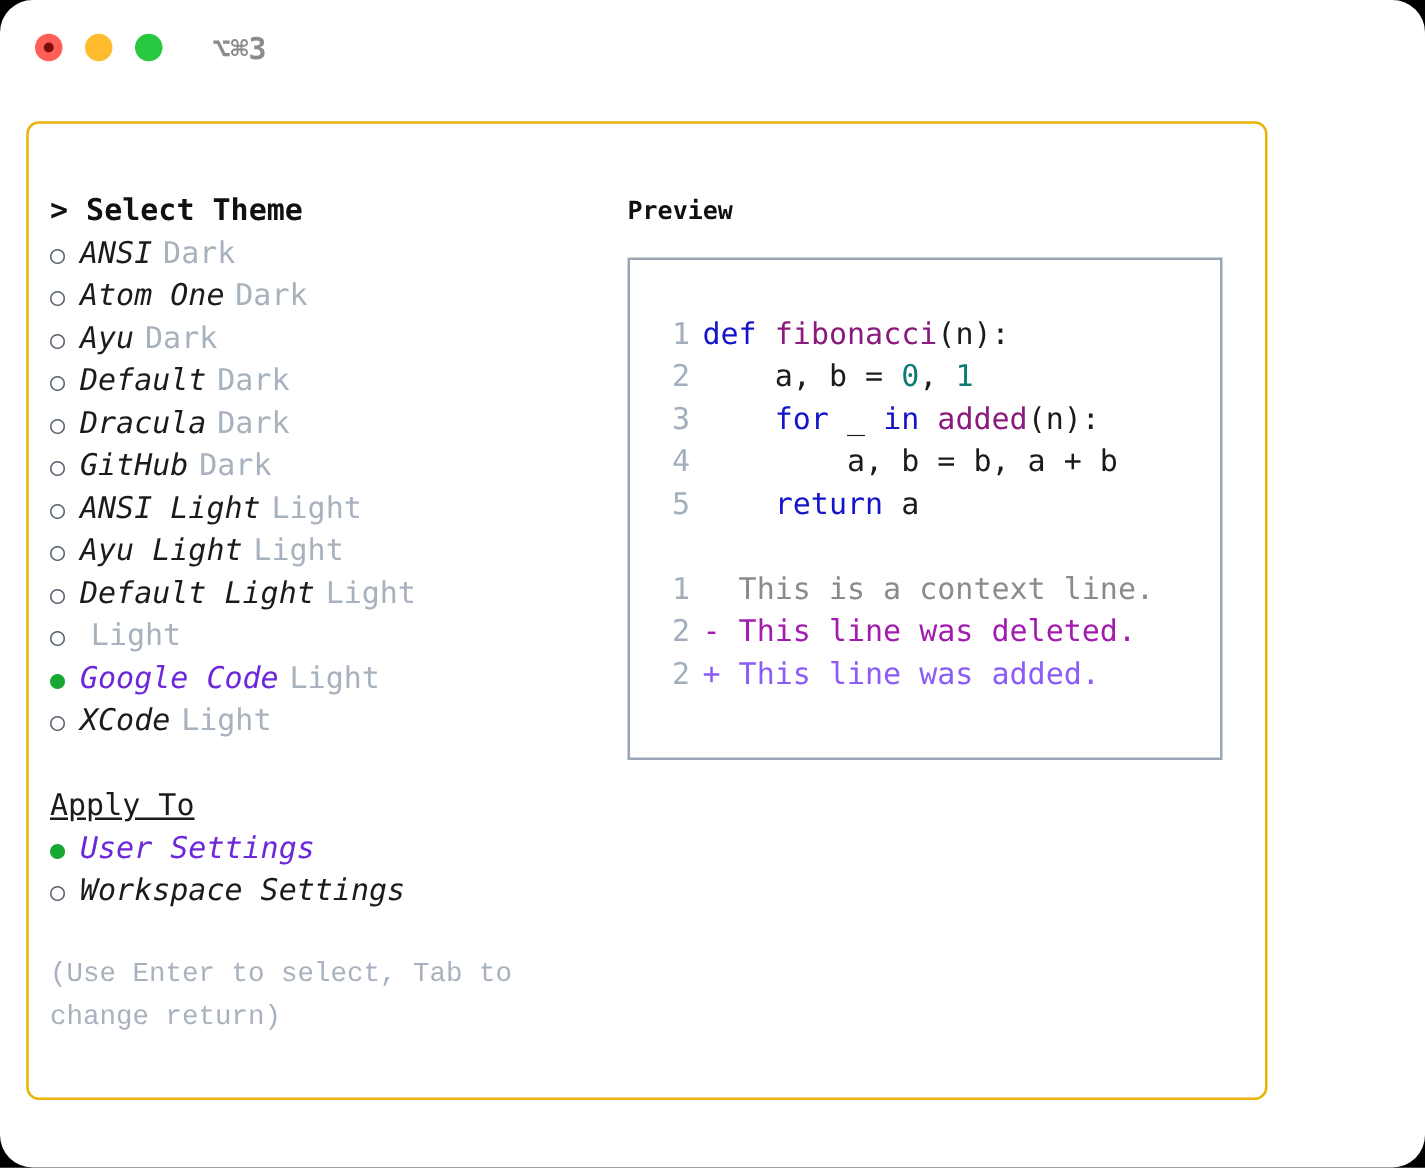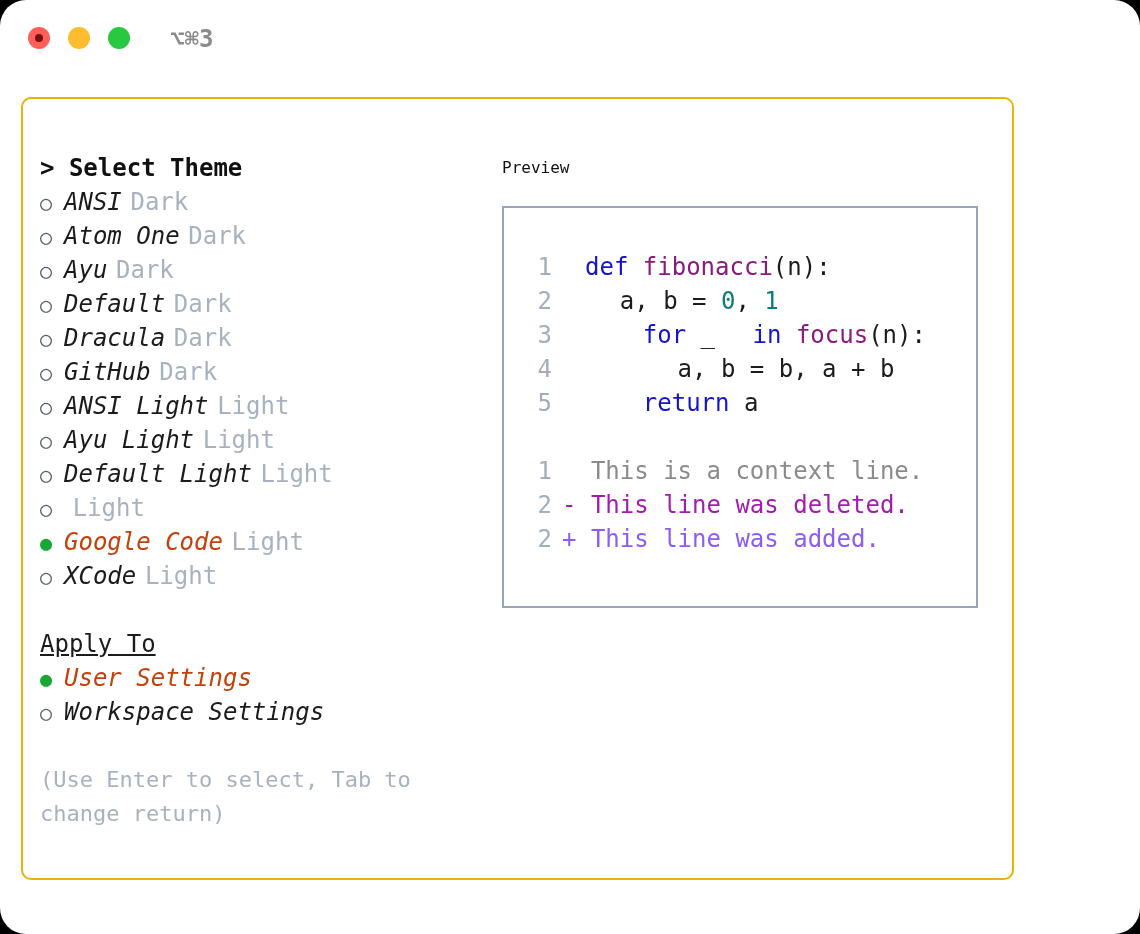"Preview" .preview-title { font-size: 16px -> 20px; font-weight: 400 -> 700 }
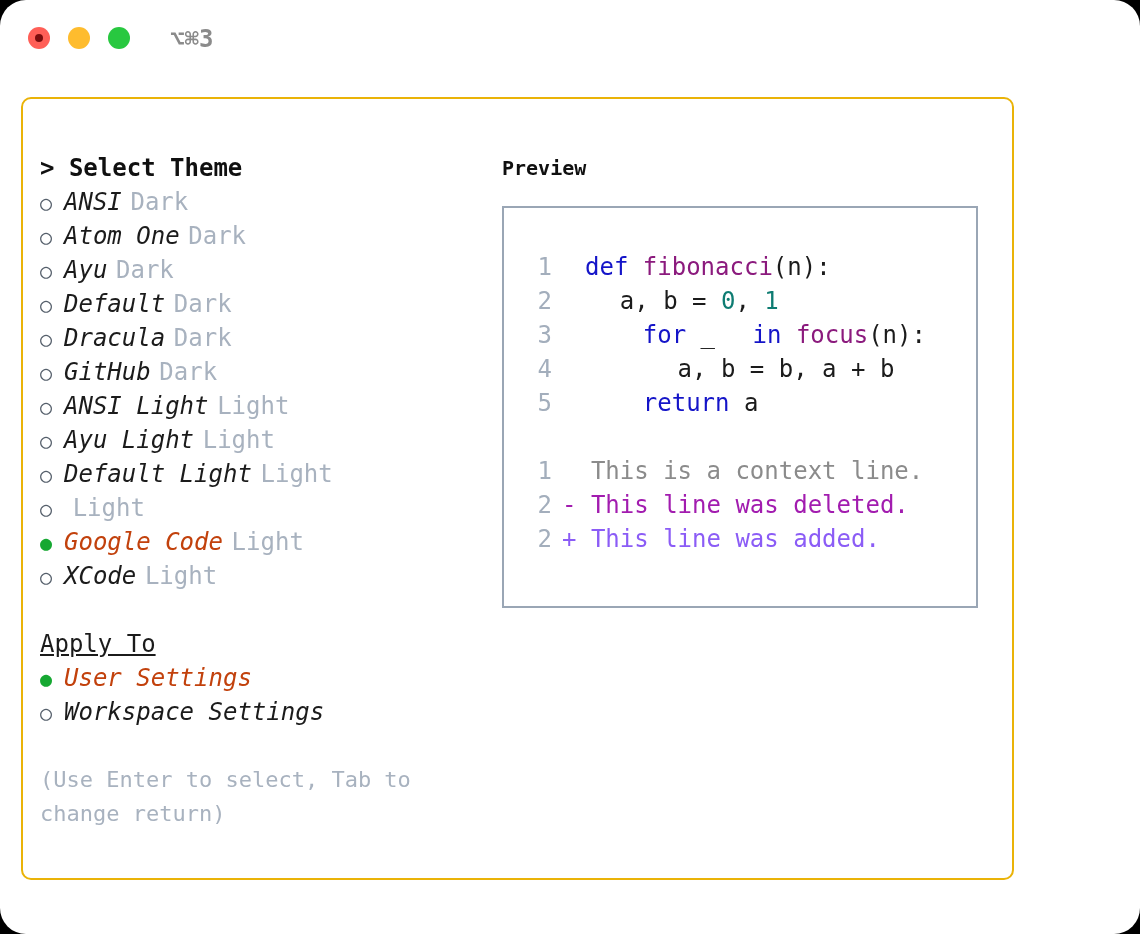"def" .tok-kw { margin-left: 23px -> none }
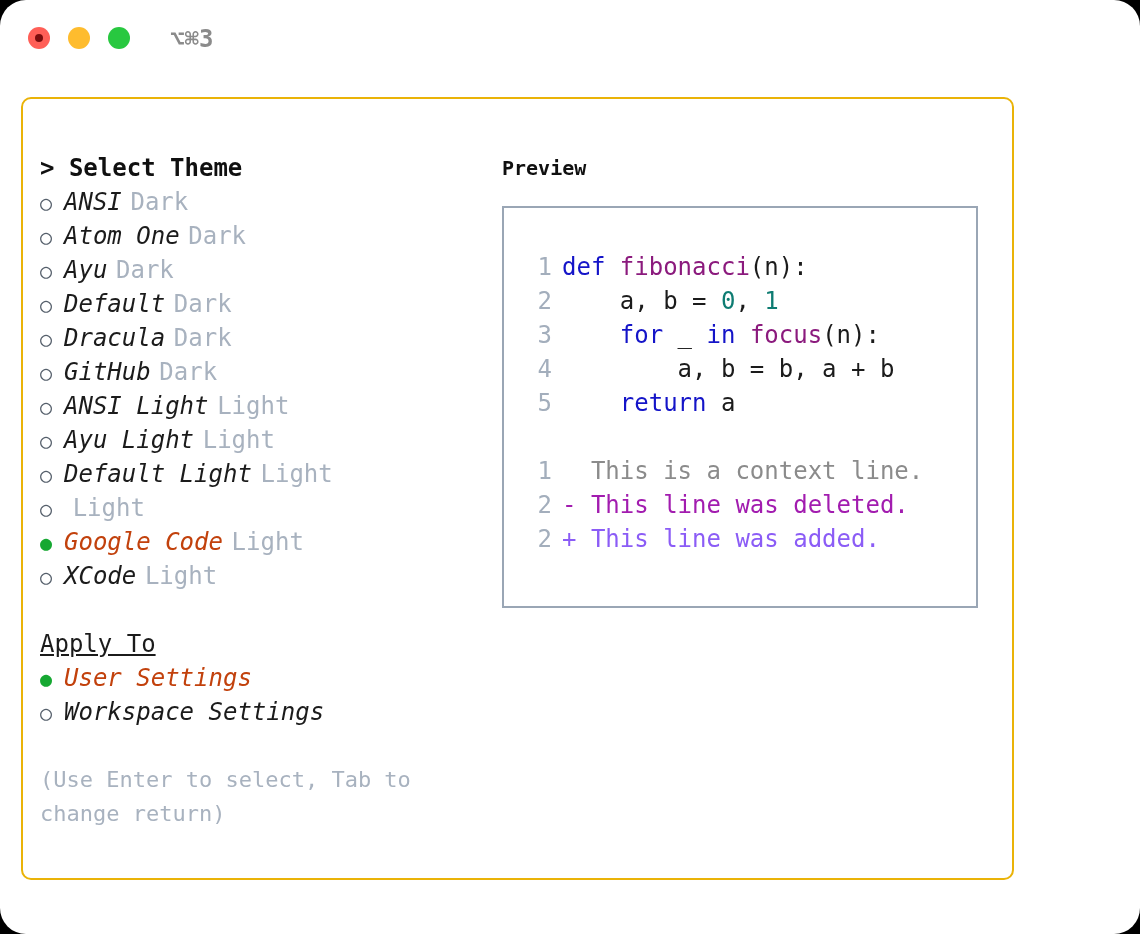"focus" span.tok-fn { text: focus -> added }
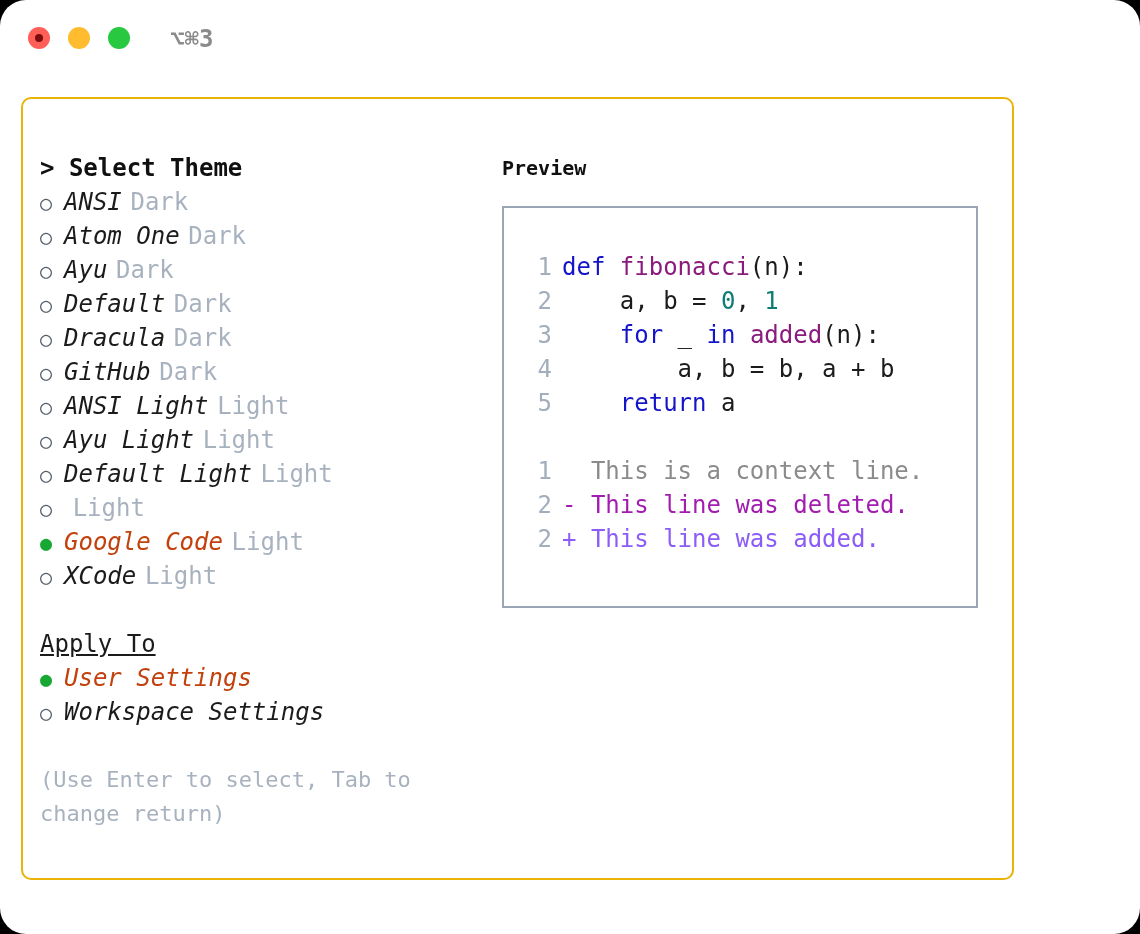"Google Code" .row.selected .name { color: #c2410c -> #6d28d9 }
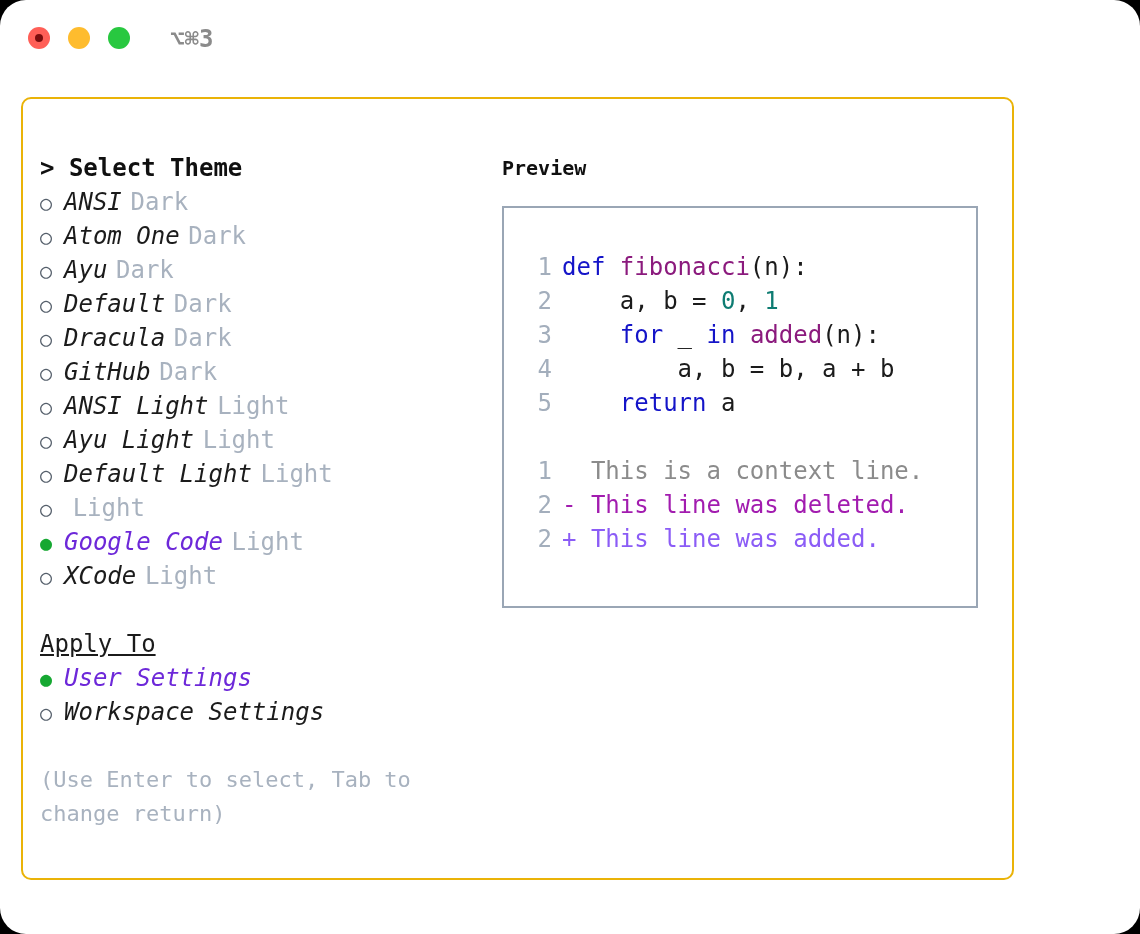"(Use Enter to select, Tab" .hint { font-family: none -> Liberation Mono, monospace }
